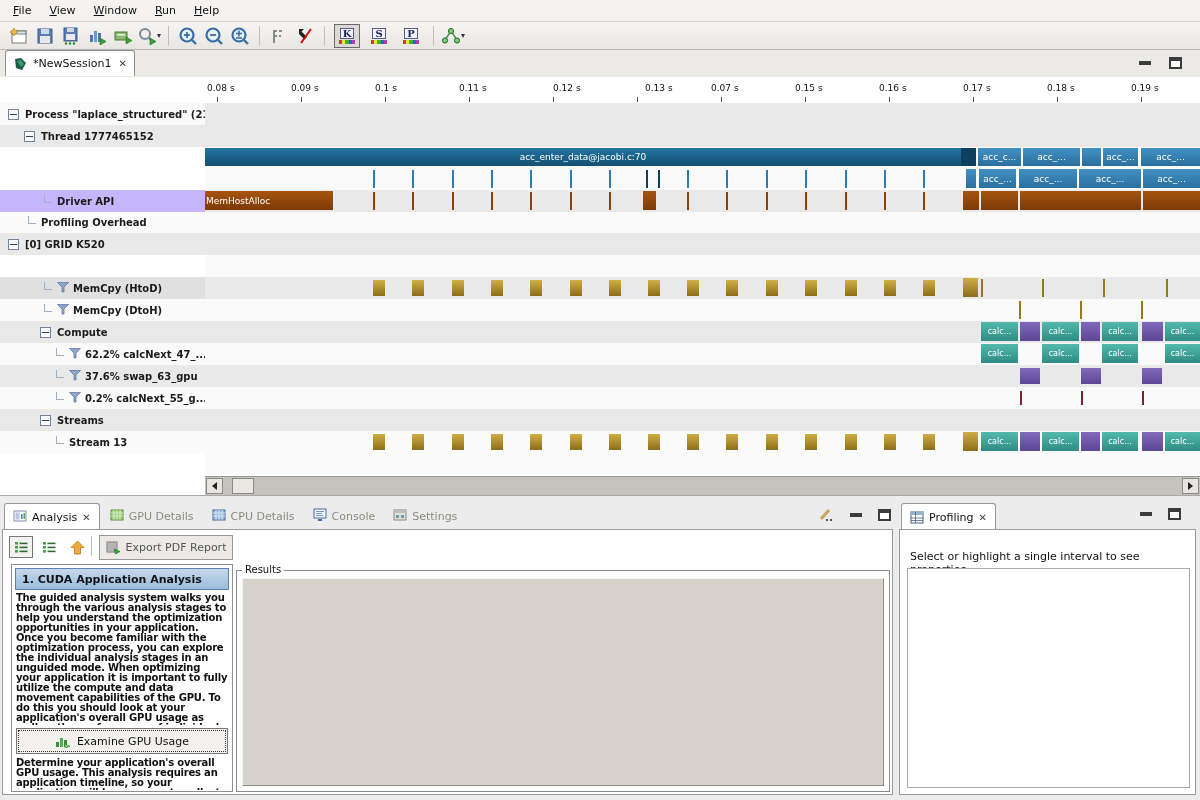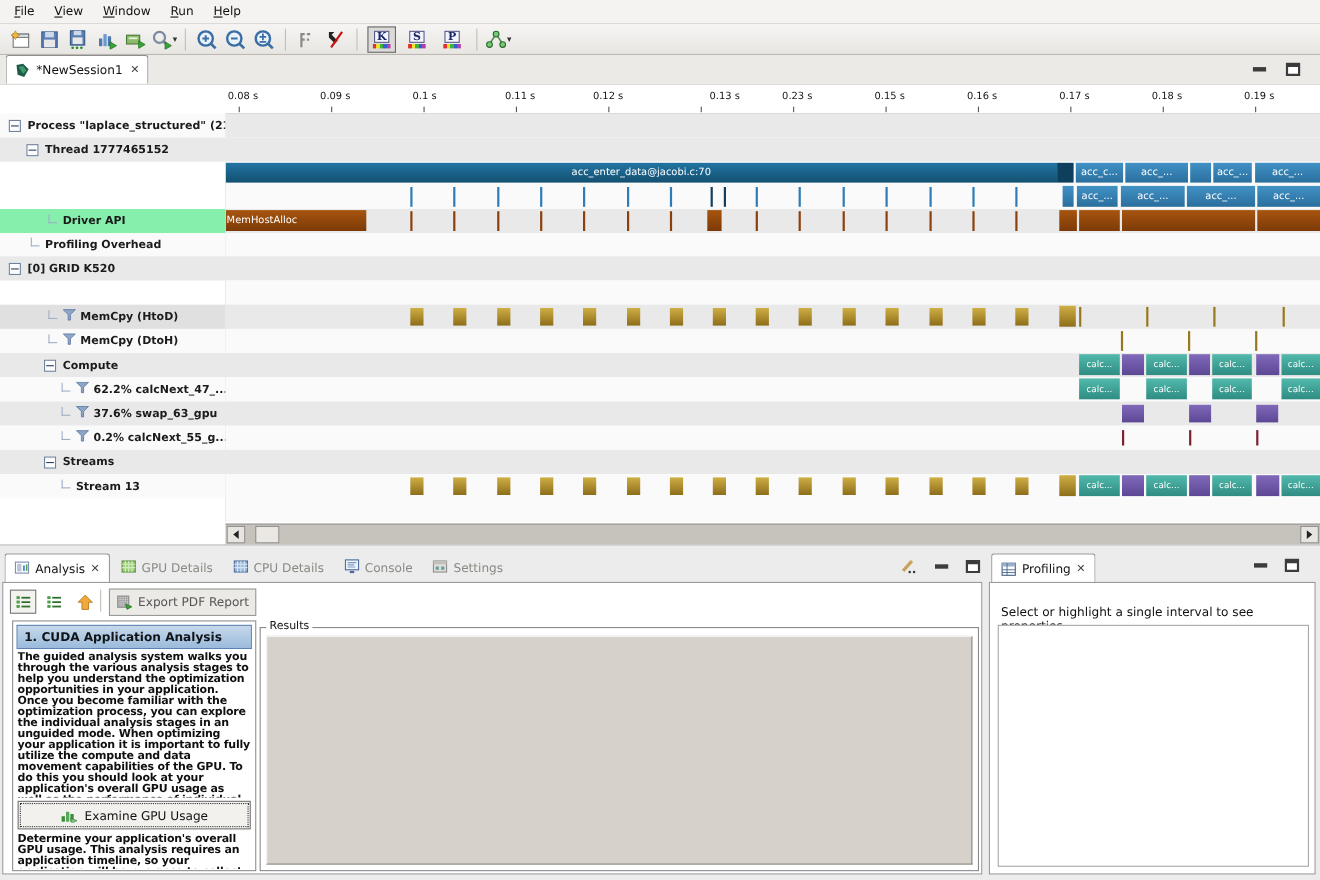"0.12 s" div.rlabel { left: 334px -> 348px }
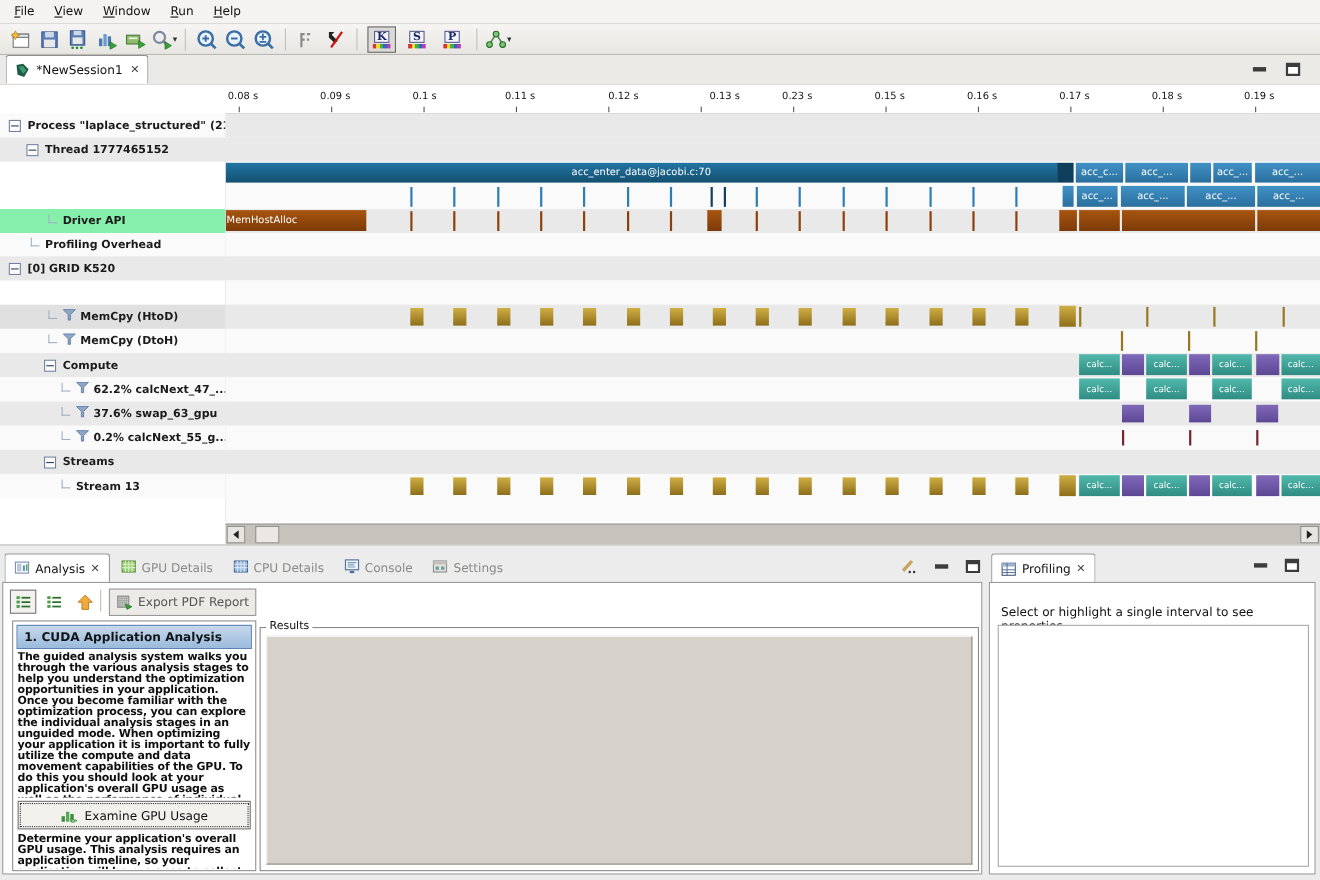"0.23 s" div.rlabel { text: 0.23 -> 0.07 }
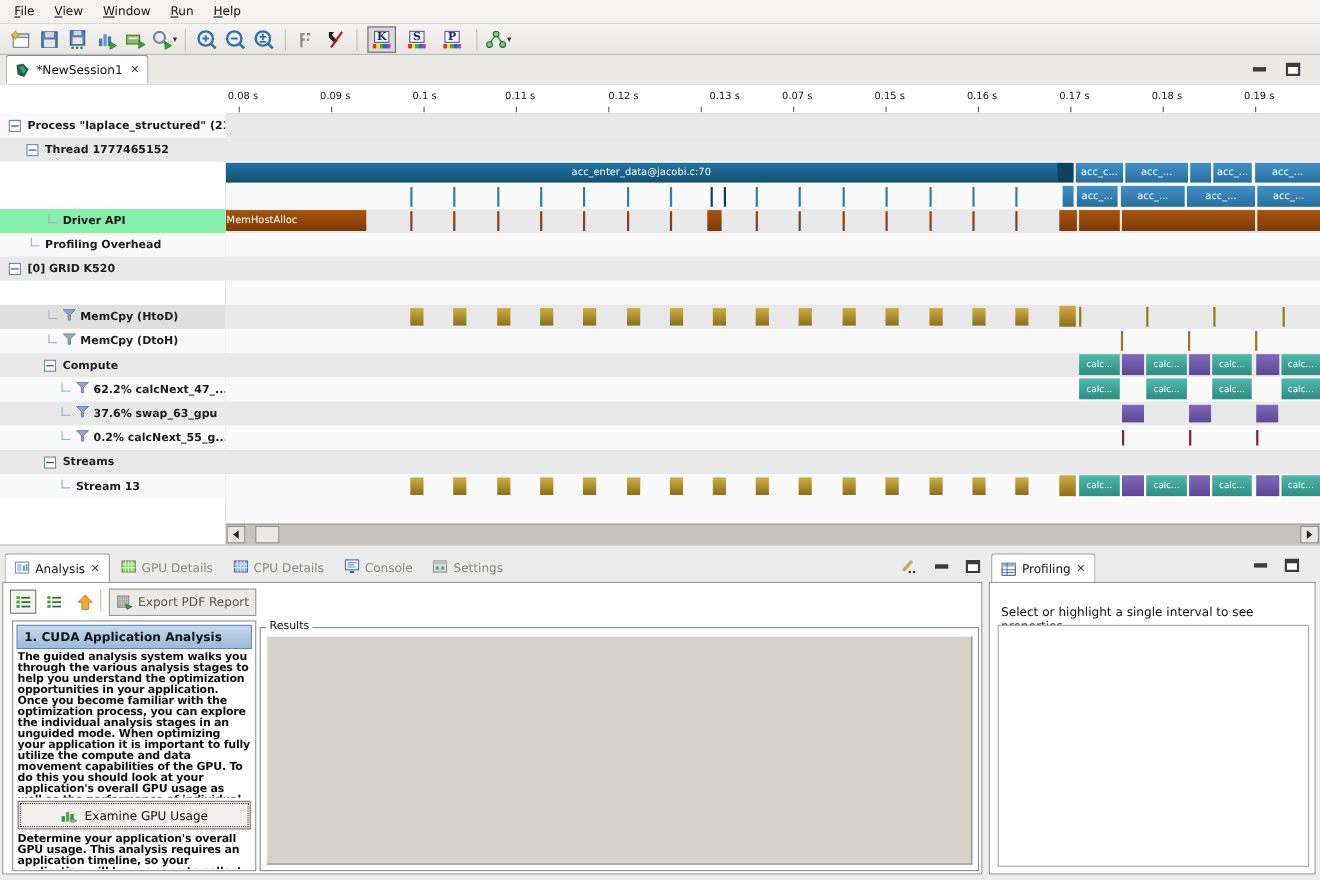"Driver API" div.trow { background: #86efac -> #c4b5fd }
